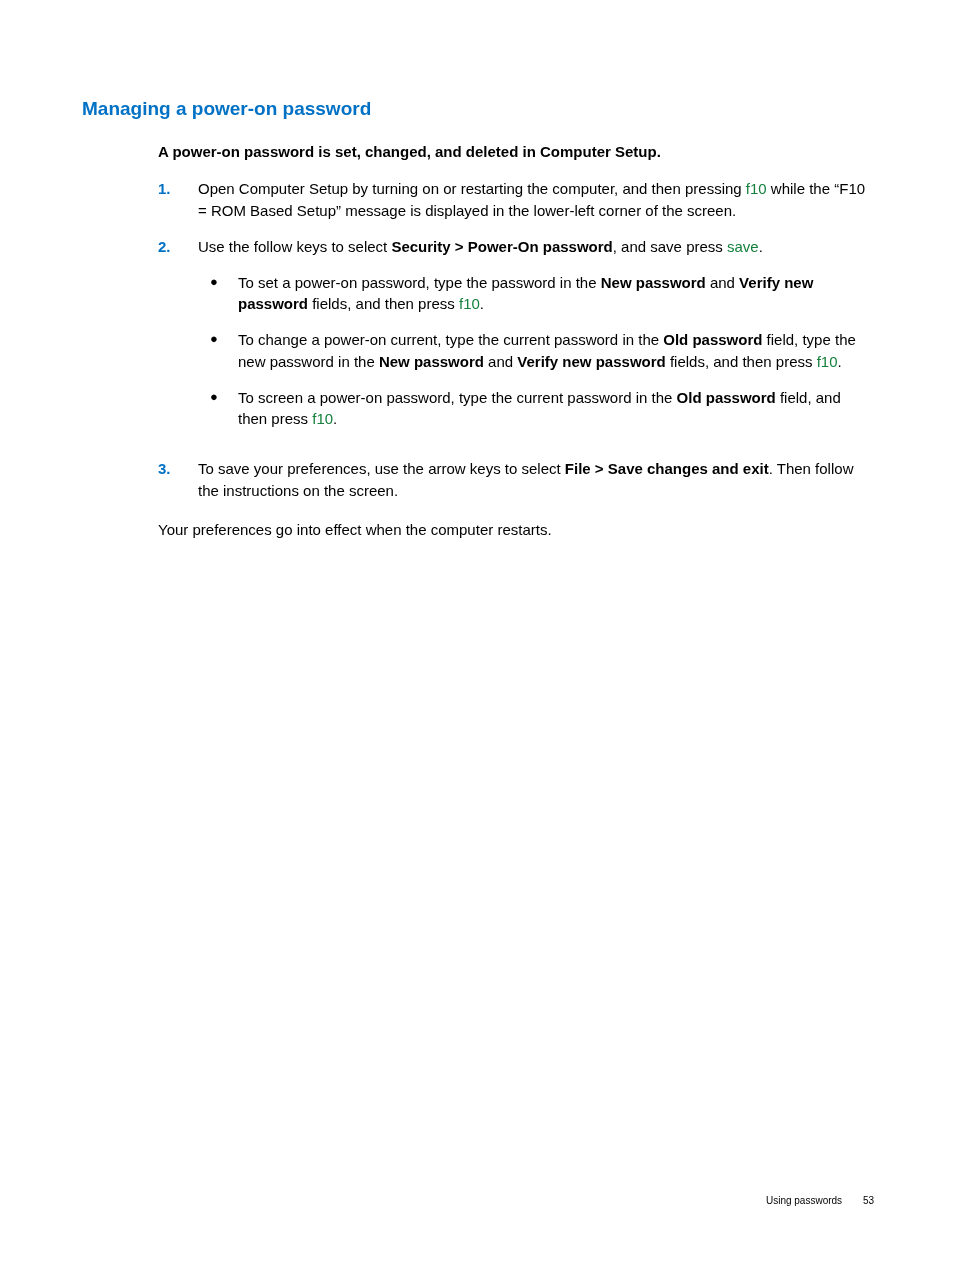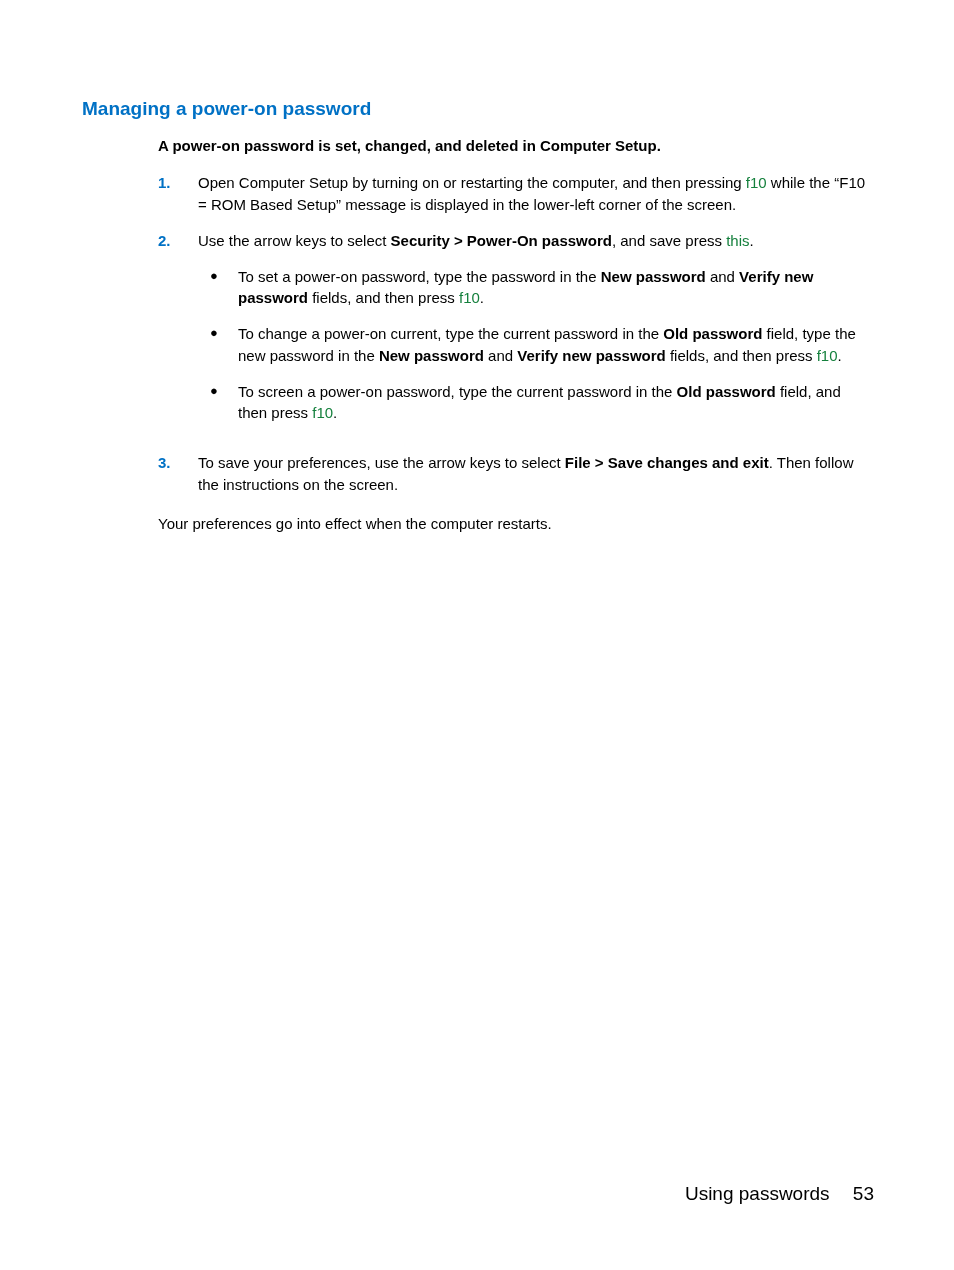"Managing a power-on password" .heading { margin-bottom: 12px -> 18px }
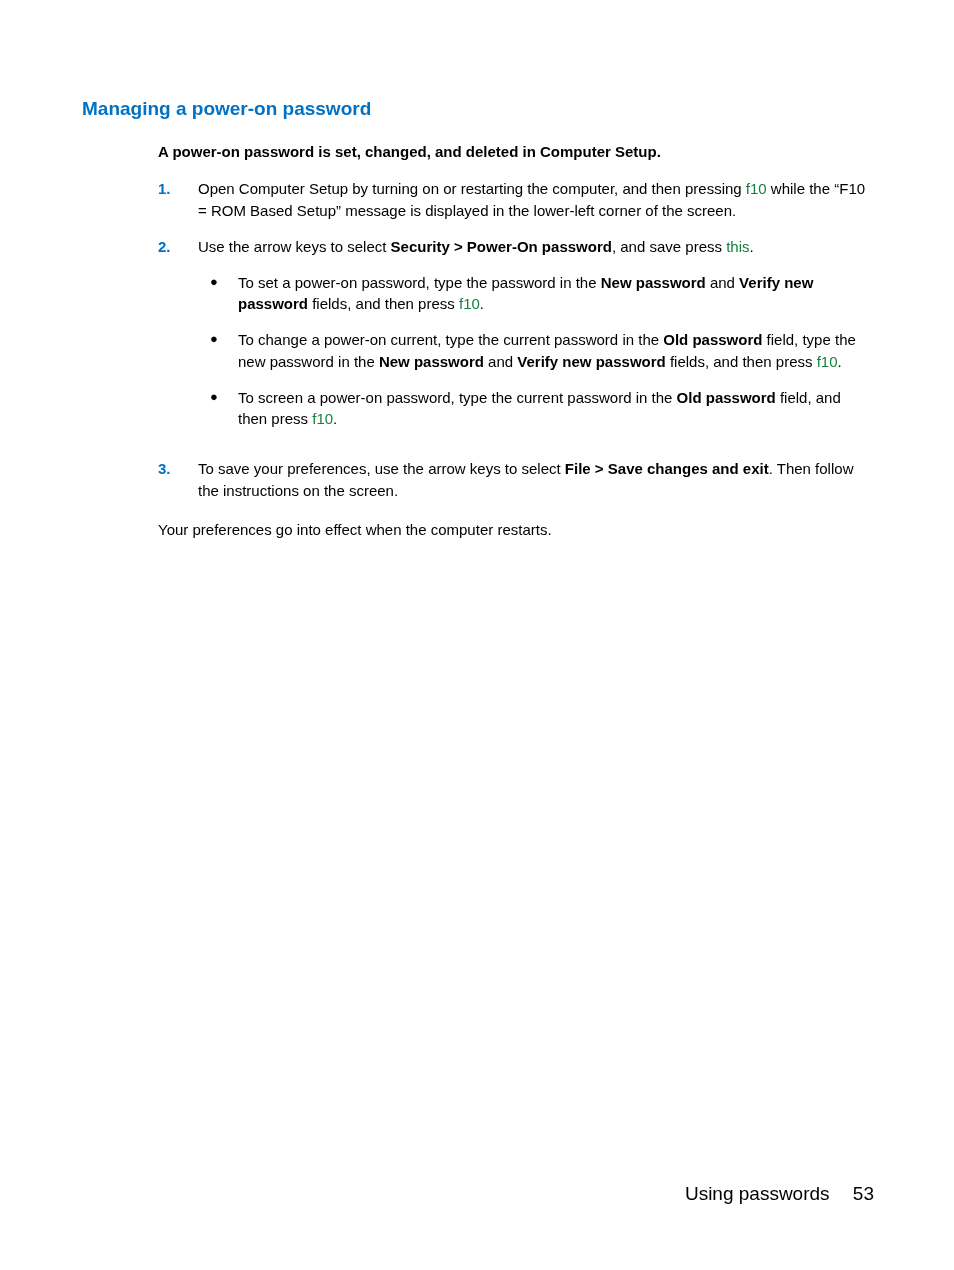"Use the arrow keys to" span { text: arrow -> follow }
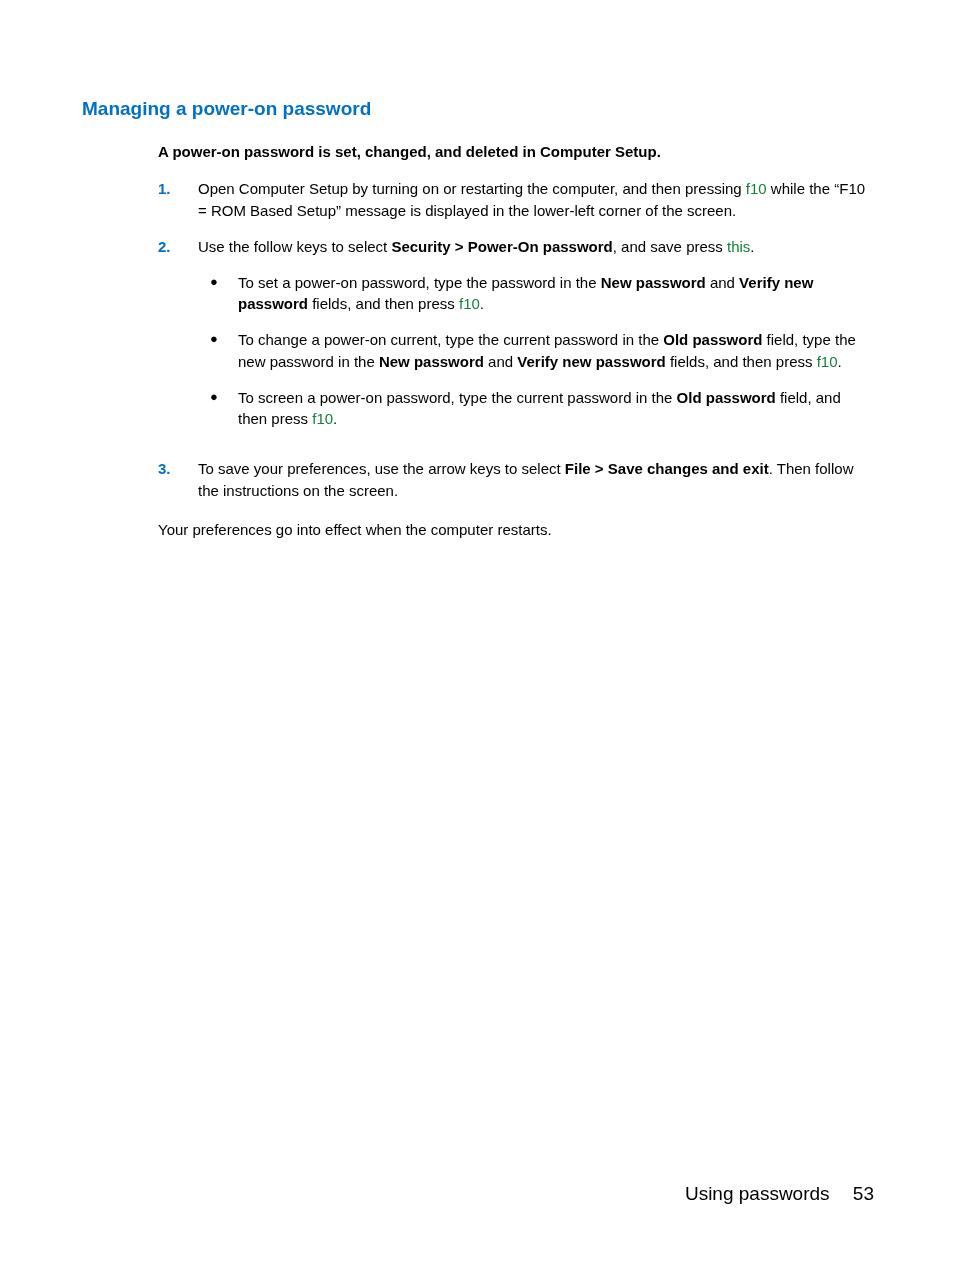"this" span.kw { text: this -> save }
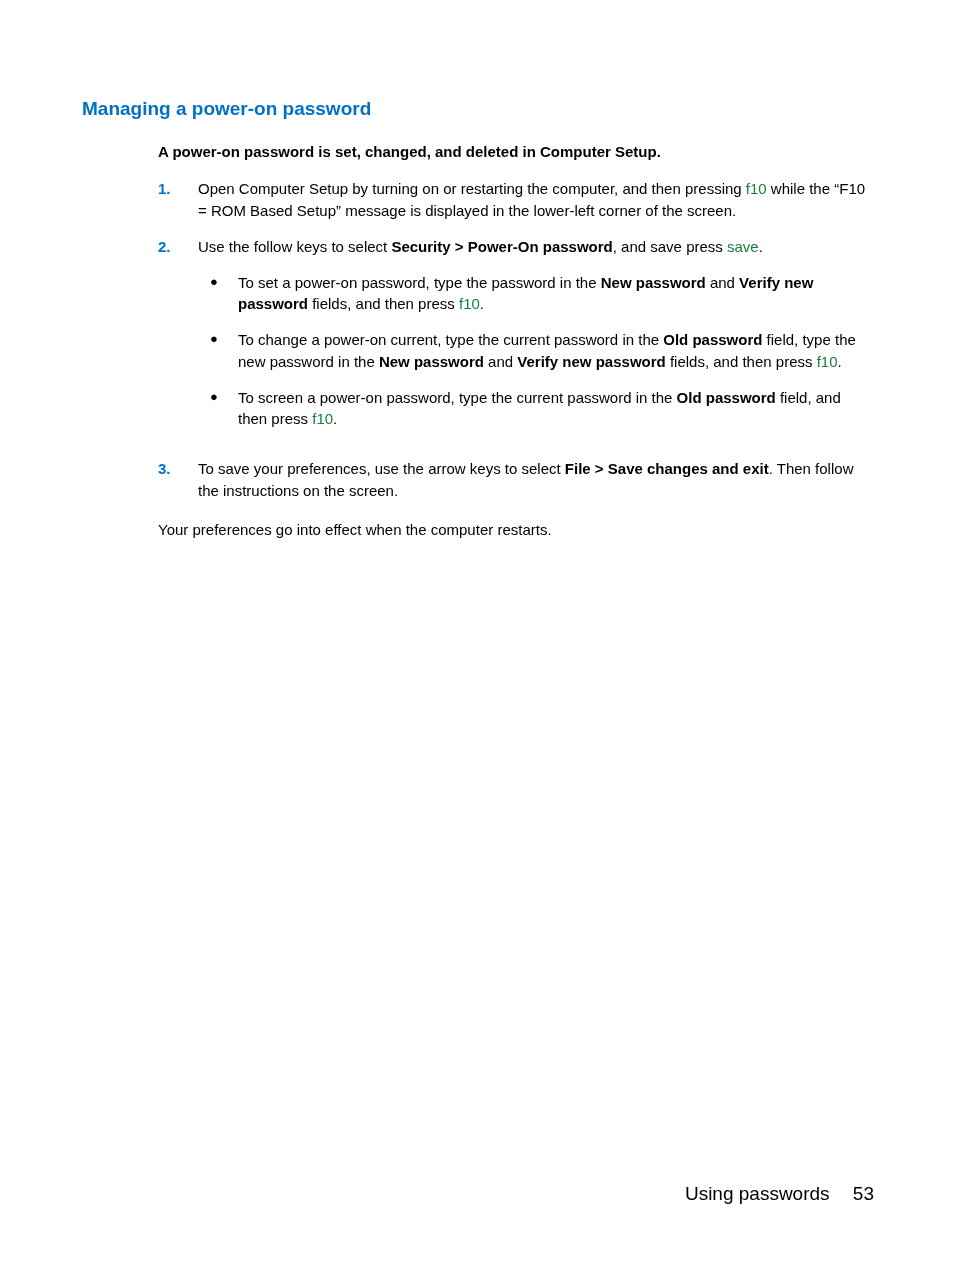"Using passwords 53" .footer { font-size: 19px -> 10px }
